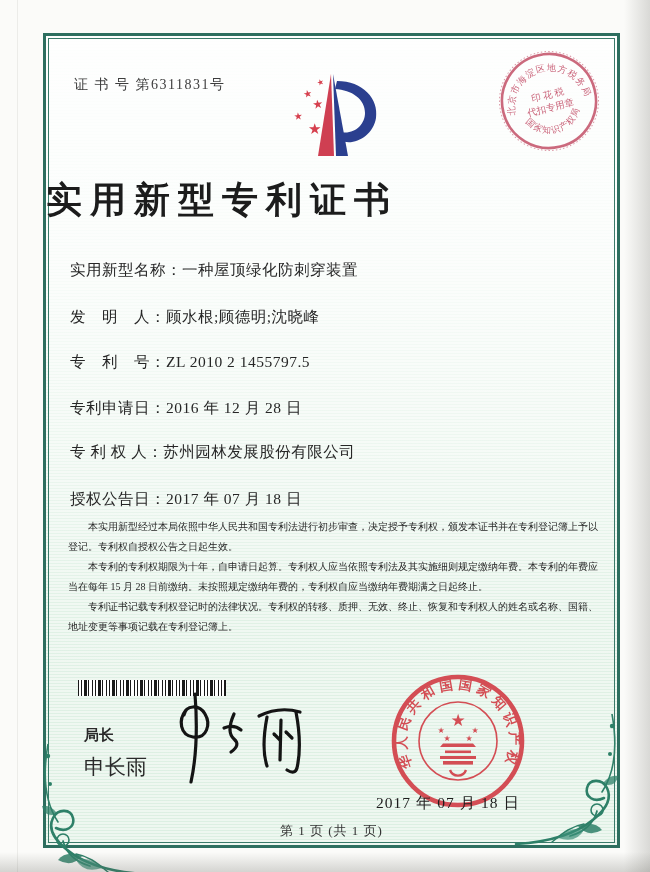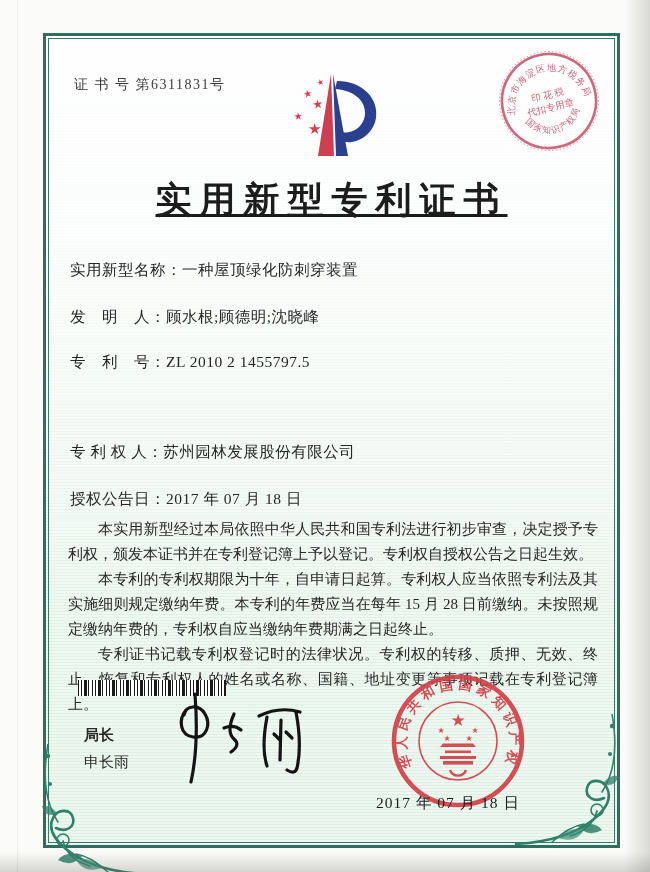"实用新型专利证书" .title { text-align: center -> none; text-decoration: underline -> none }
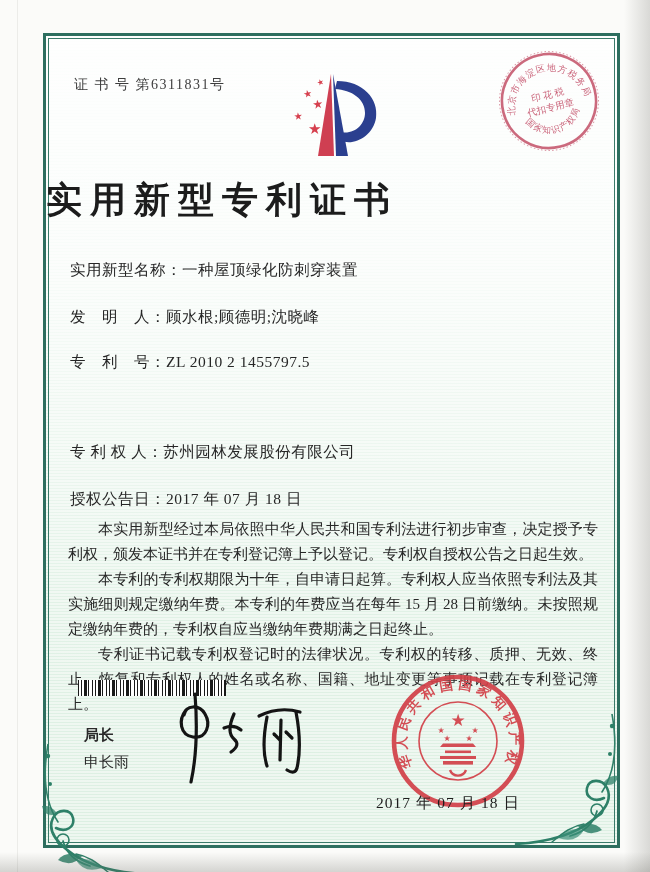"专利申请日：2016 年 12 月 28" div.field-row { html: none -> <div> <span>专利申请日：</span><span>2016 年 12 月 28 日</span> </div> }
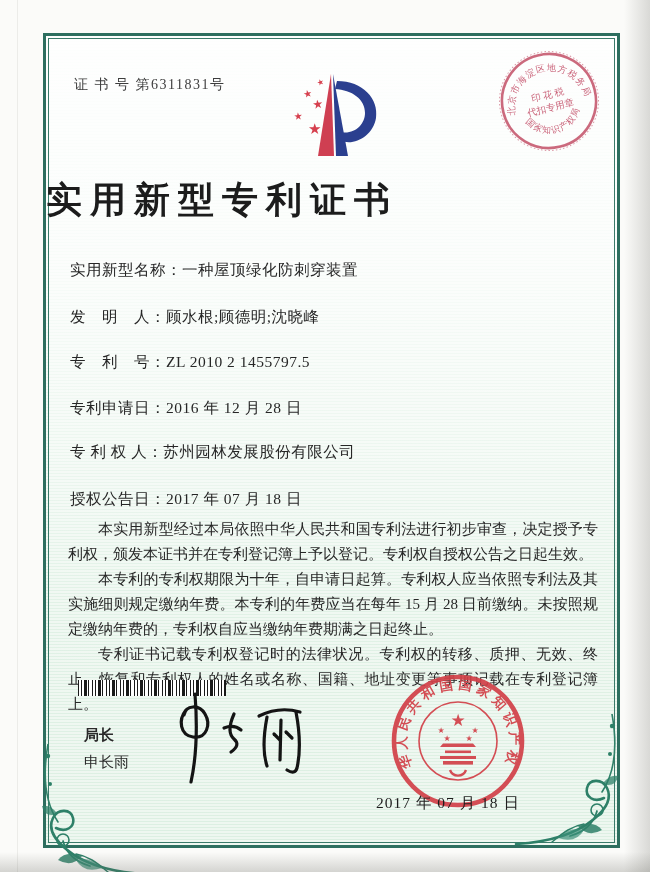"本实用新型经过本局依照中华人民共和国专利法进行初步审查，决定授予专利权，颁发本证" .body-text { font-size: 15px -> 10px; line-height: 25px -> 20px }
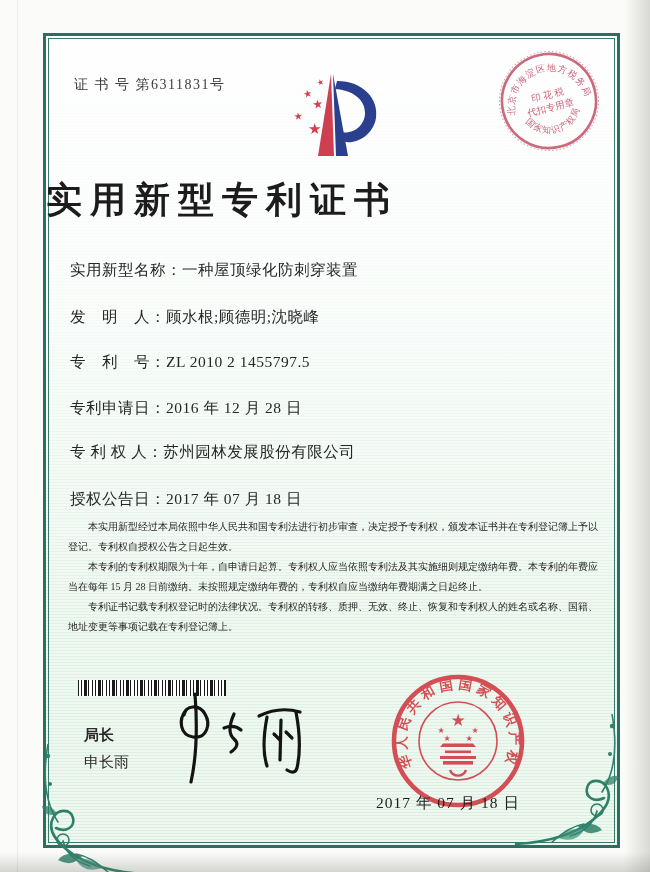"申长雨" .sig-name { font-size: 15px -> 21px }
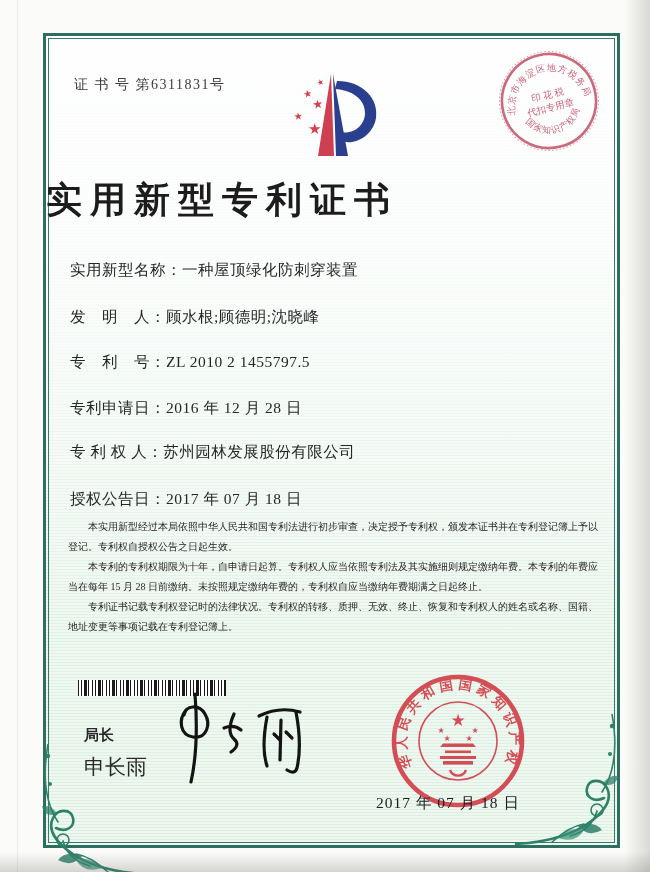"第 1 页 (共 1" div.footer { html: none -> <div>第 1 页 (共 1 页)</div> }
